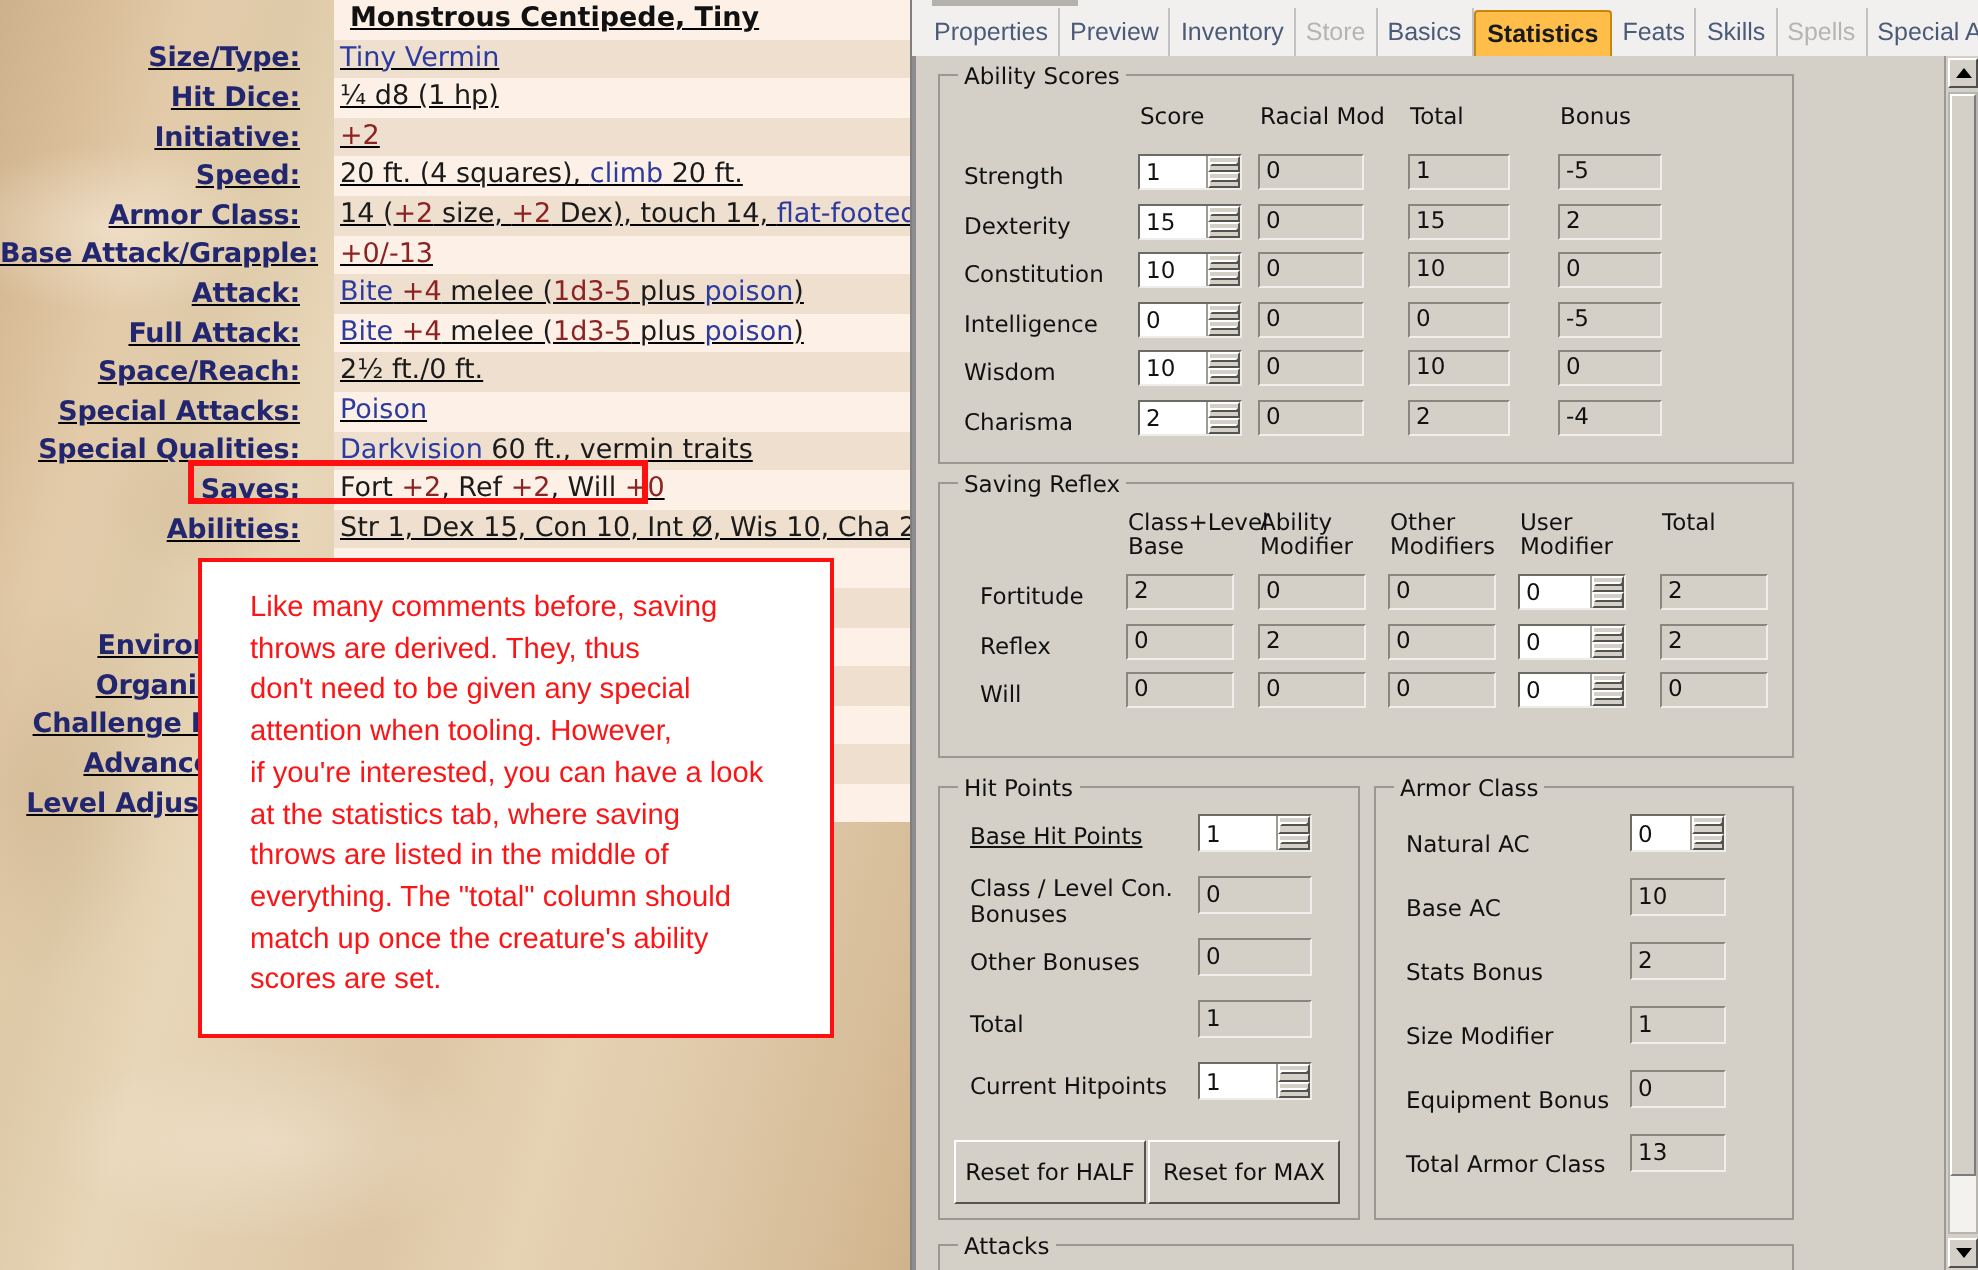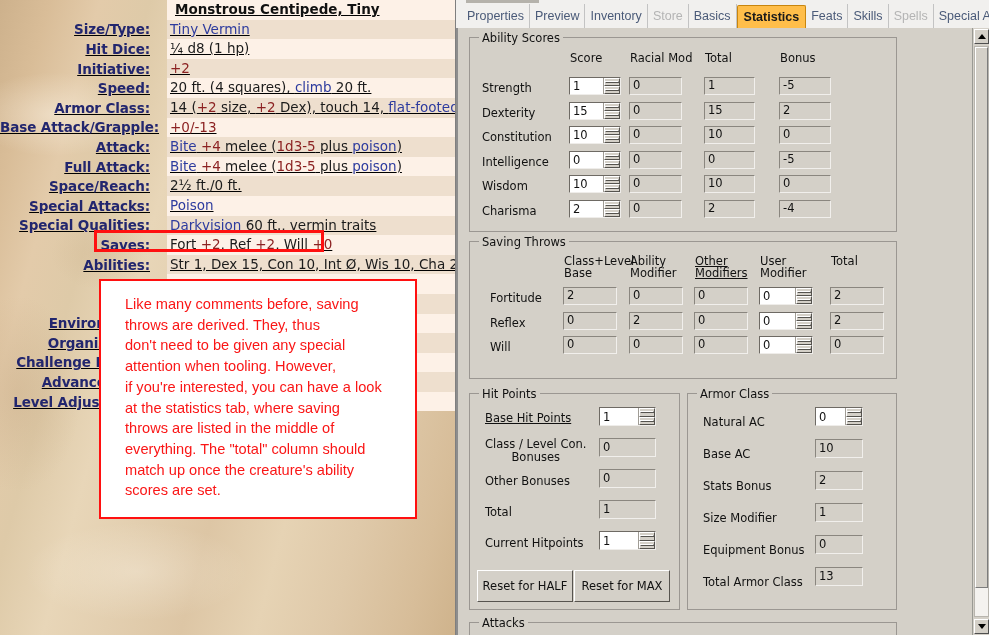"Strength" .rowlabel { text-align: center -> none }
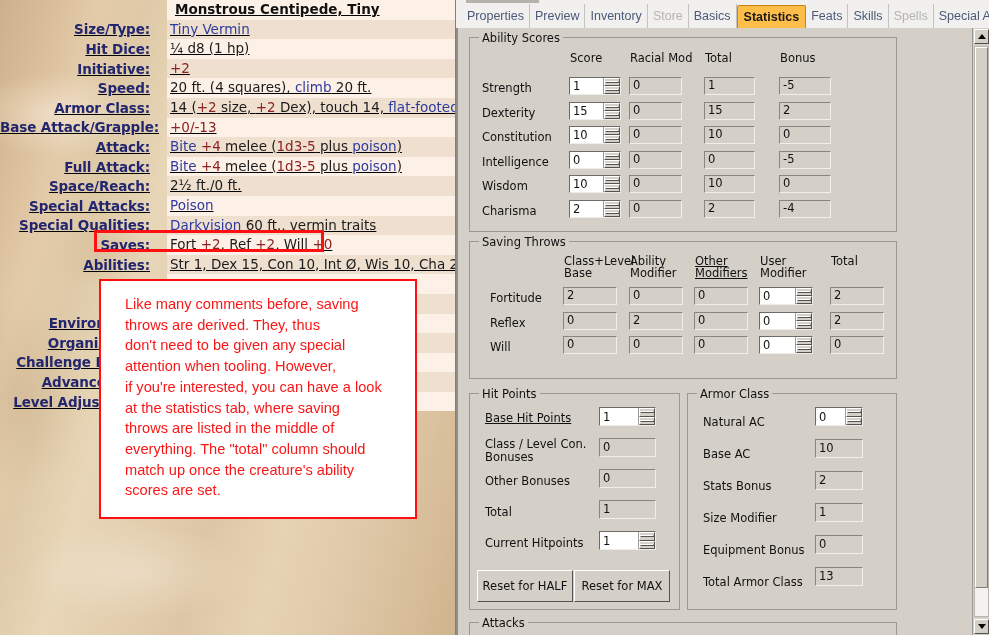"Saving Throws" div.gtitle { text: Throws -> Reflex }
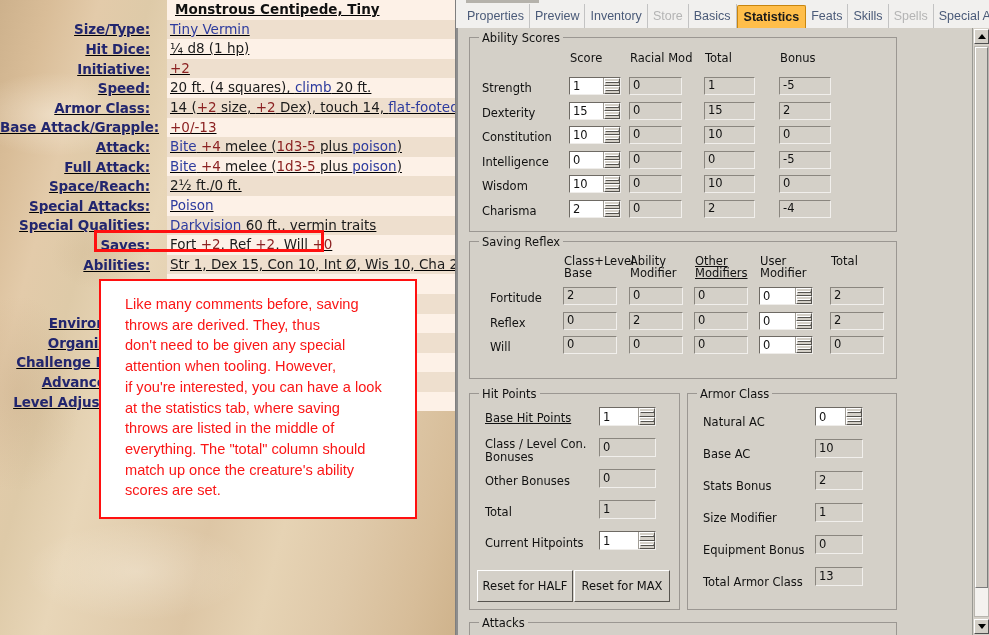"Other" div.colhead { text-decoration: underline -> none }
